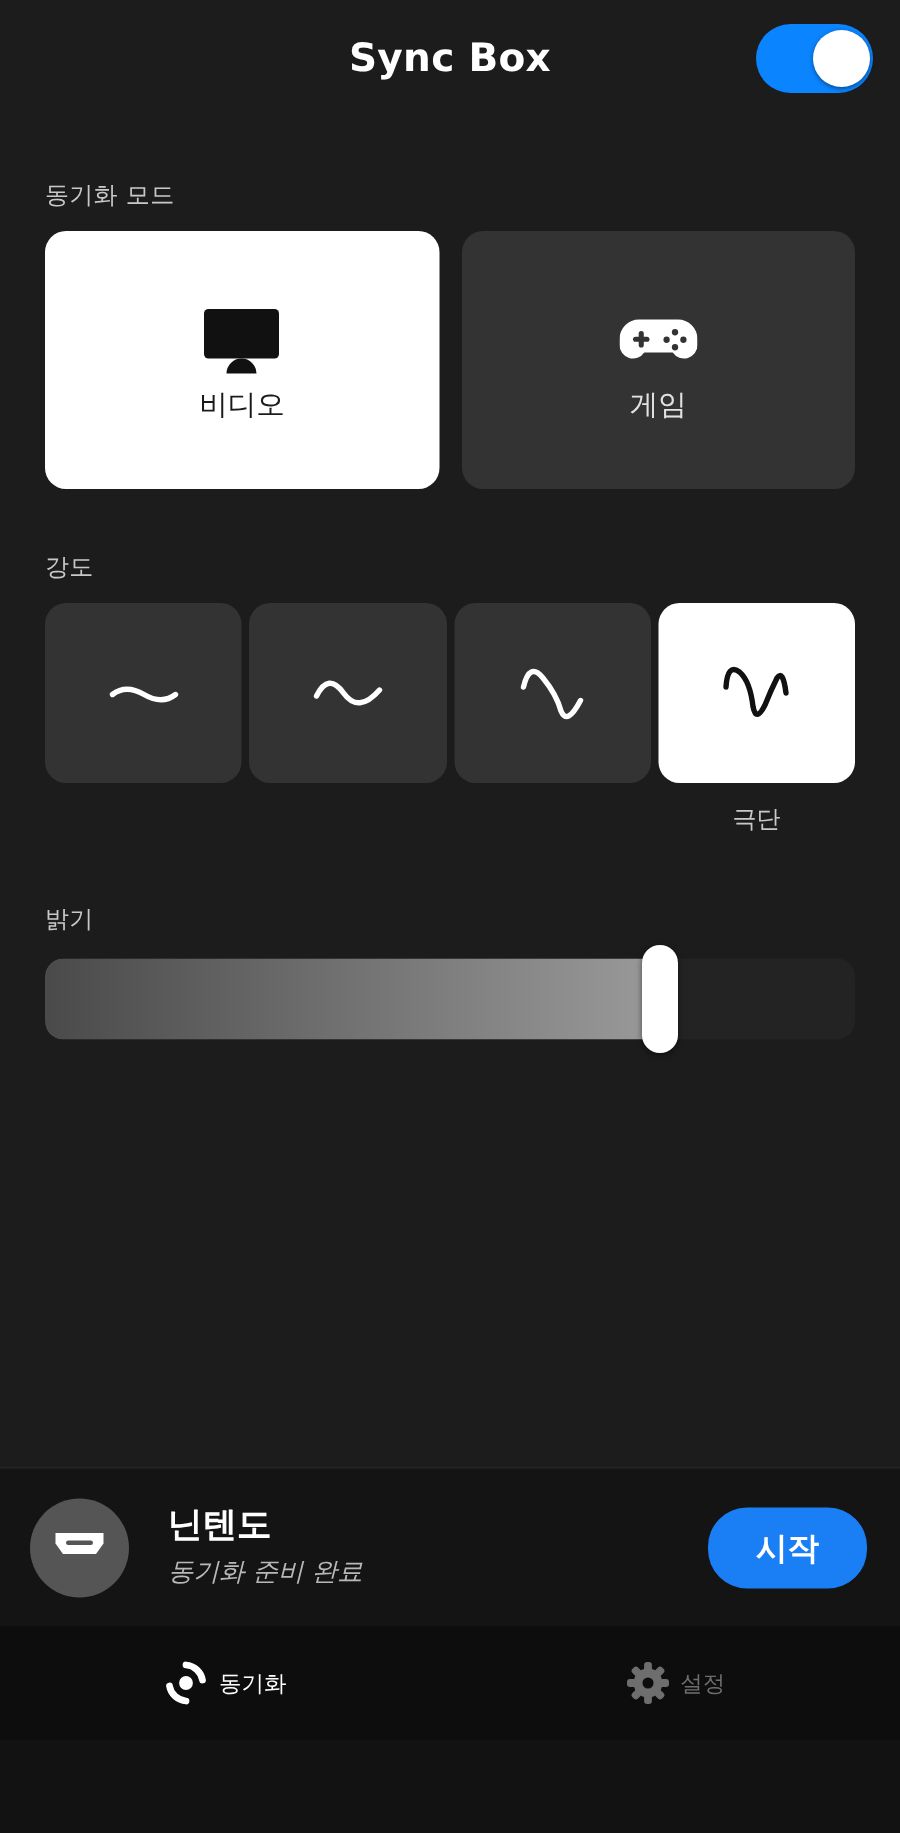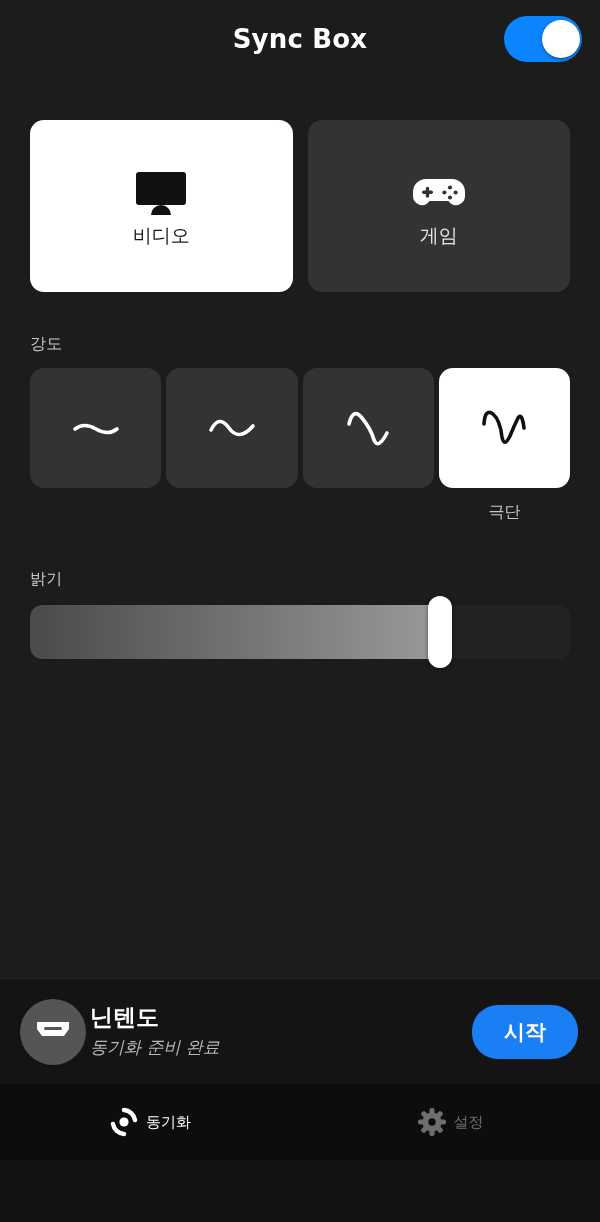"동기화 모드" div.section-label { html: none -> <div>동기화 모드</div> }
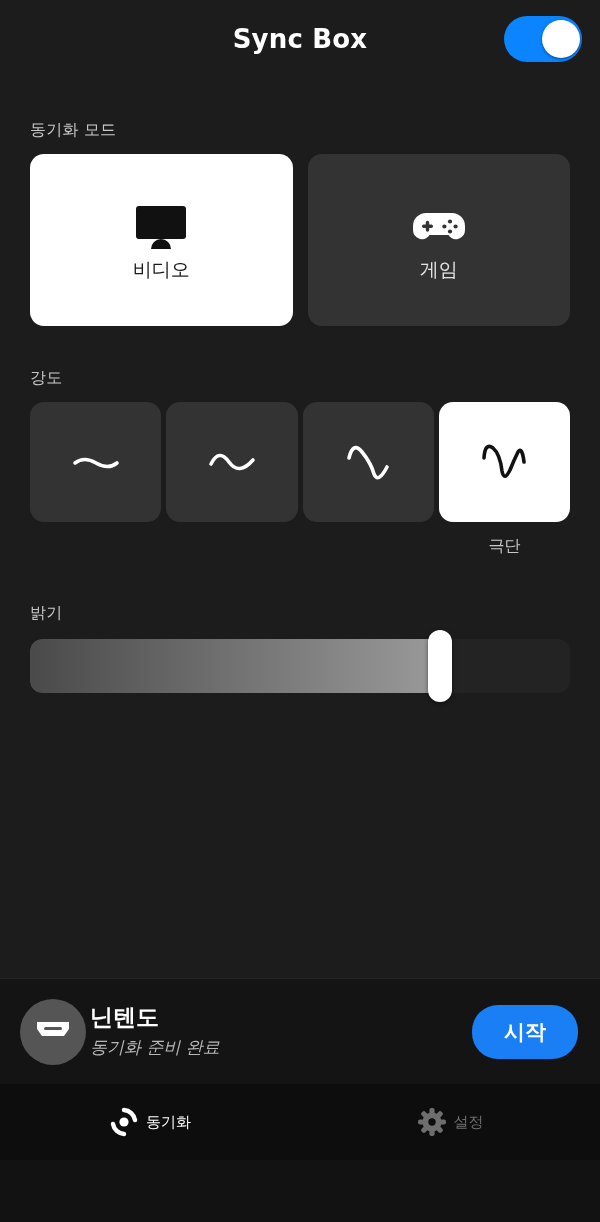"닌텐도" .device-bar { gap: 4px -> 26px }
